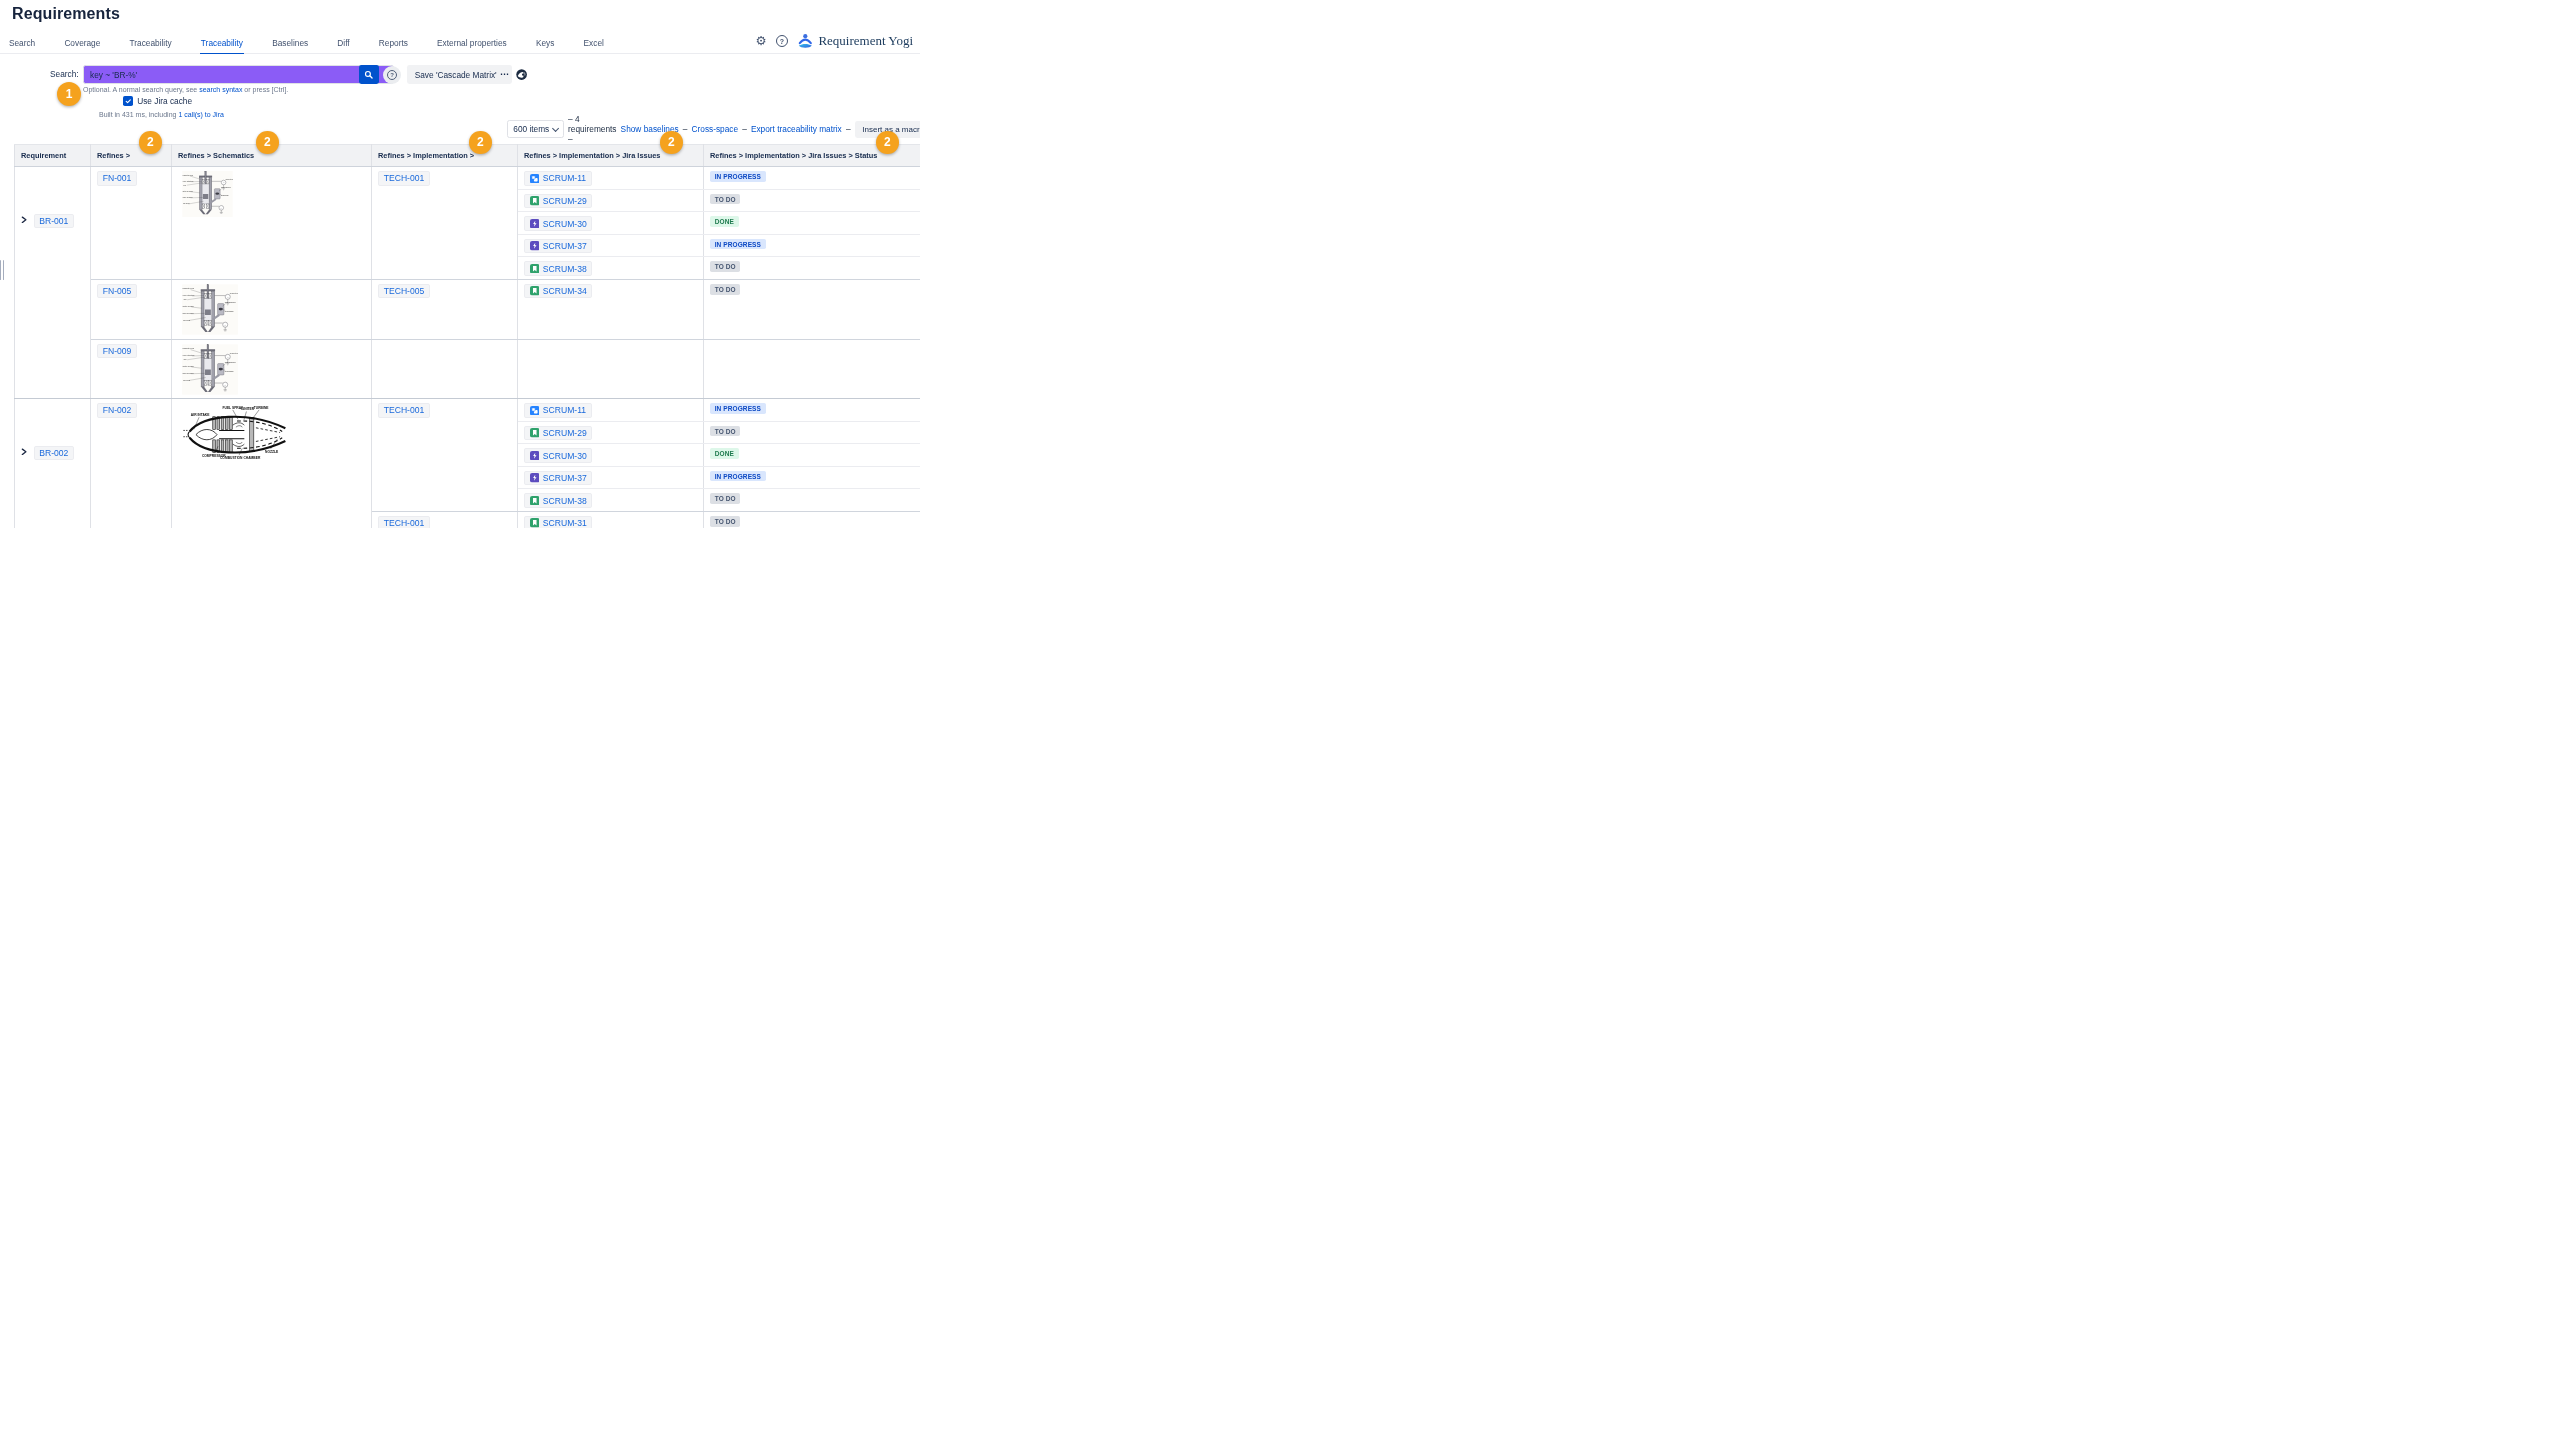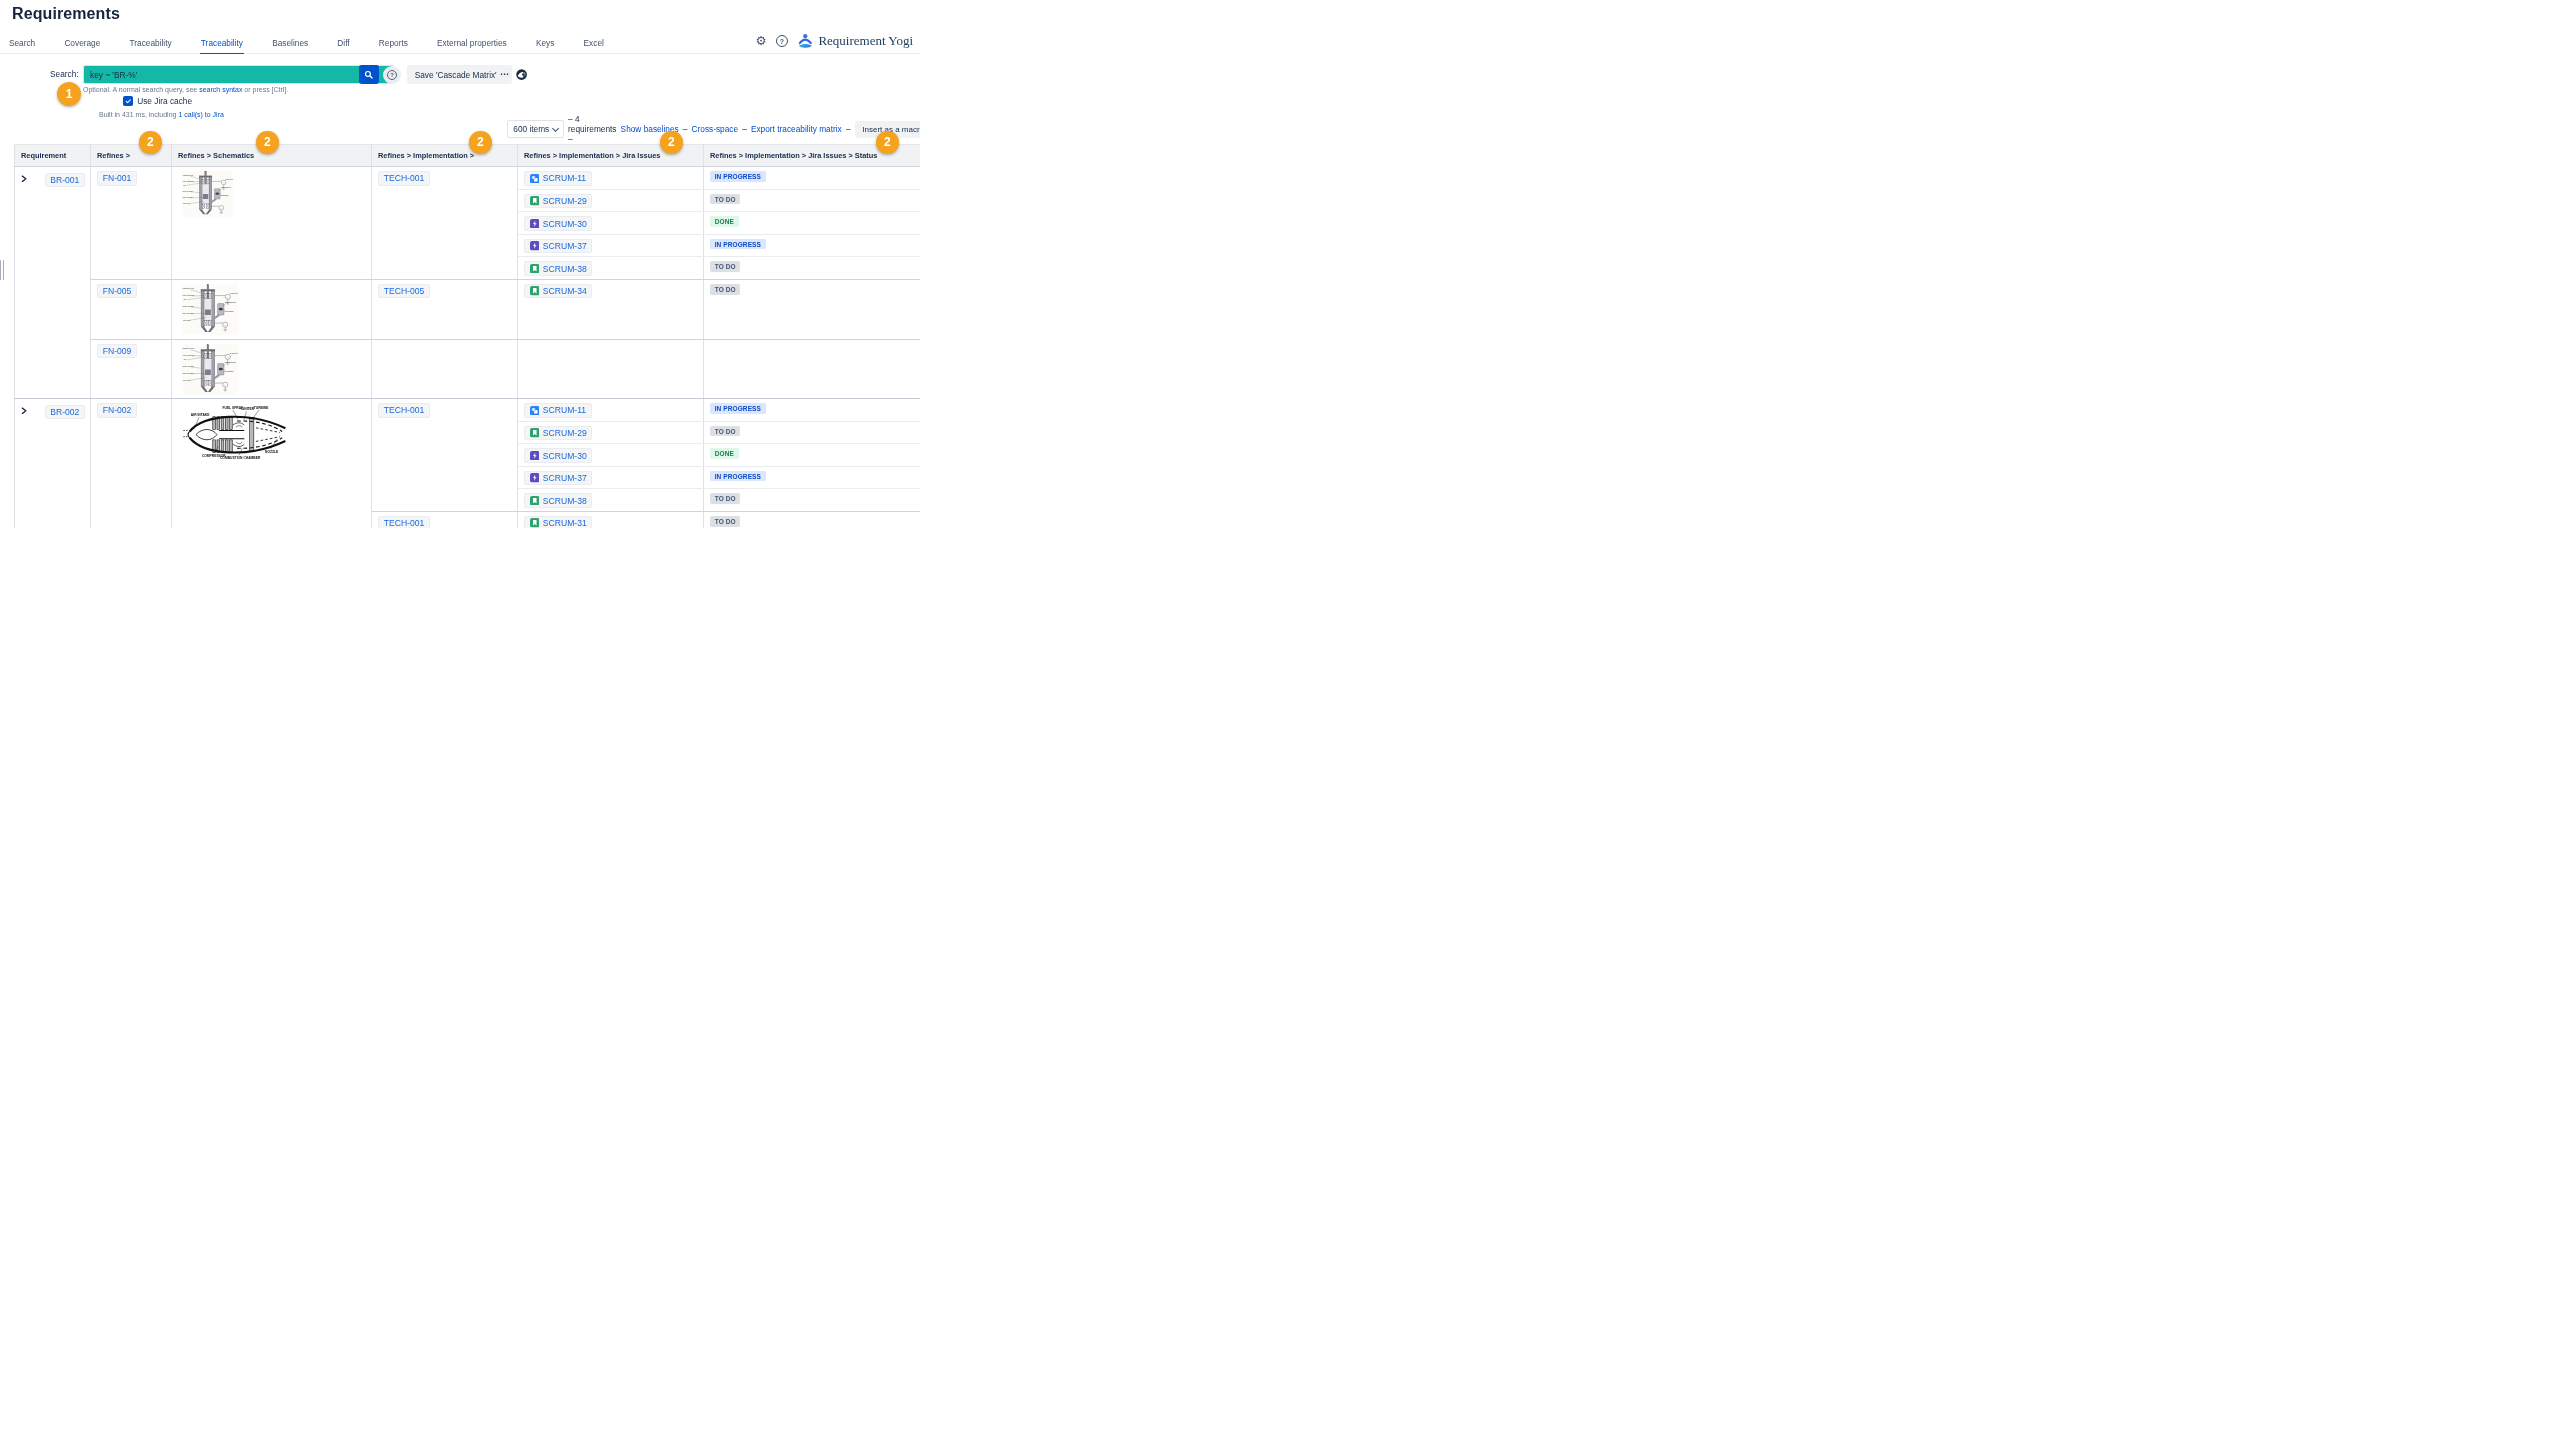"key ~ 'BR-%'" .search-input { background: #14b8a6 -> #8b5cf6 }
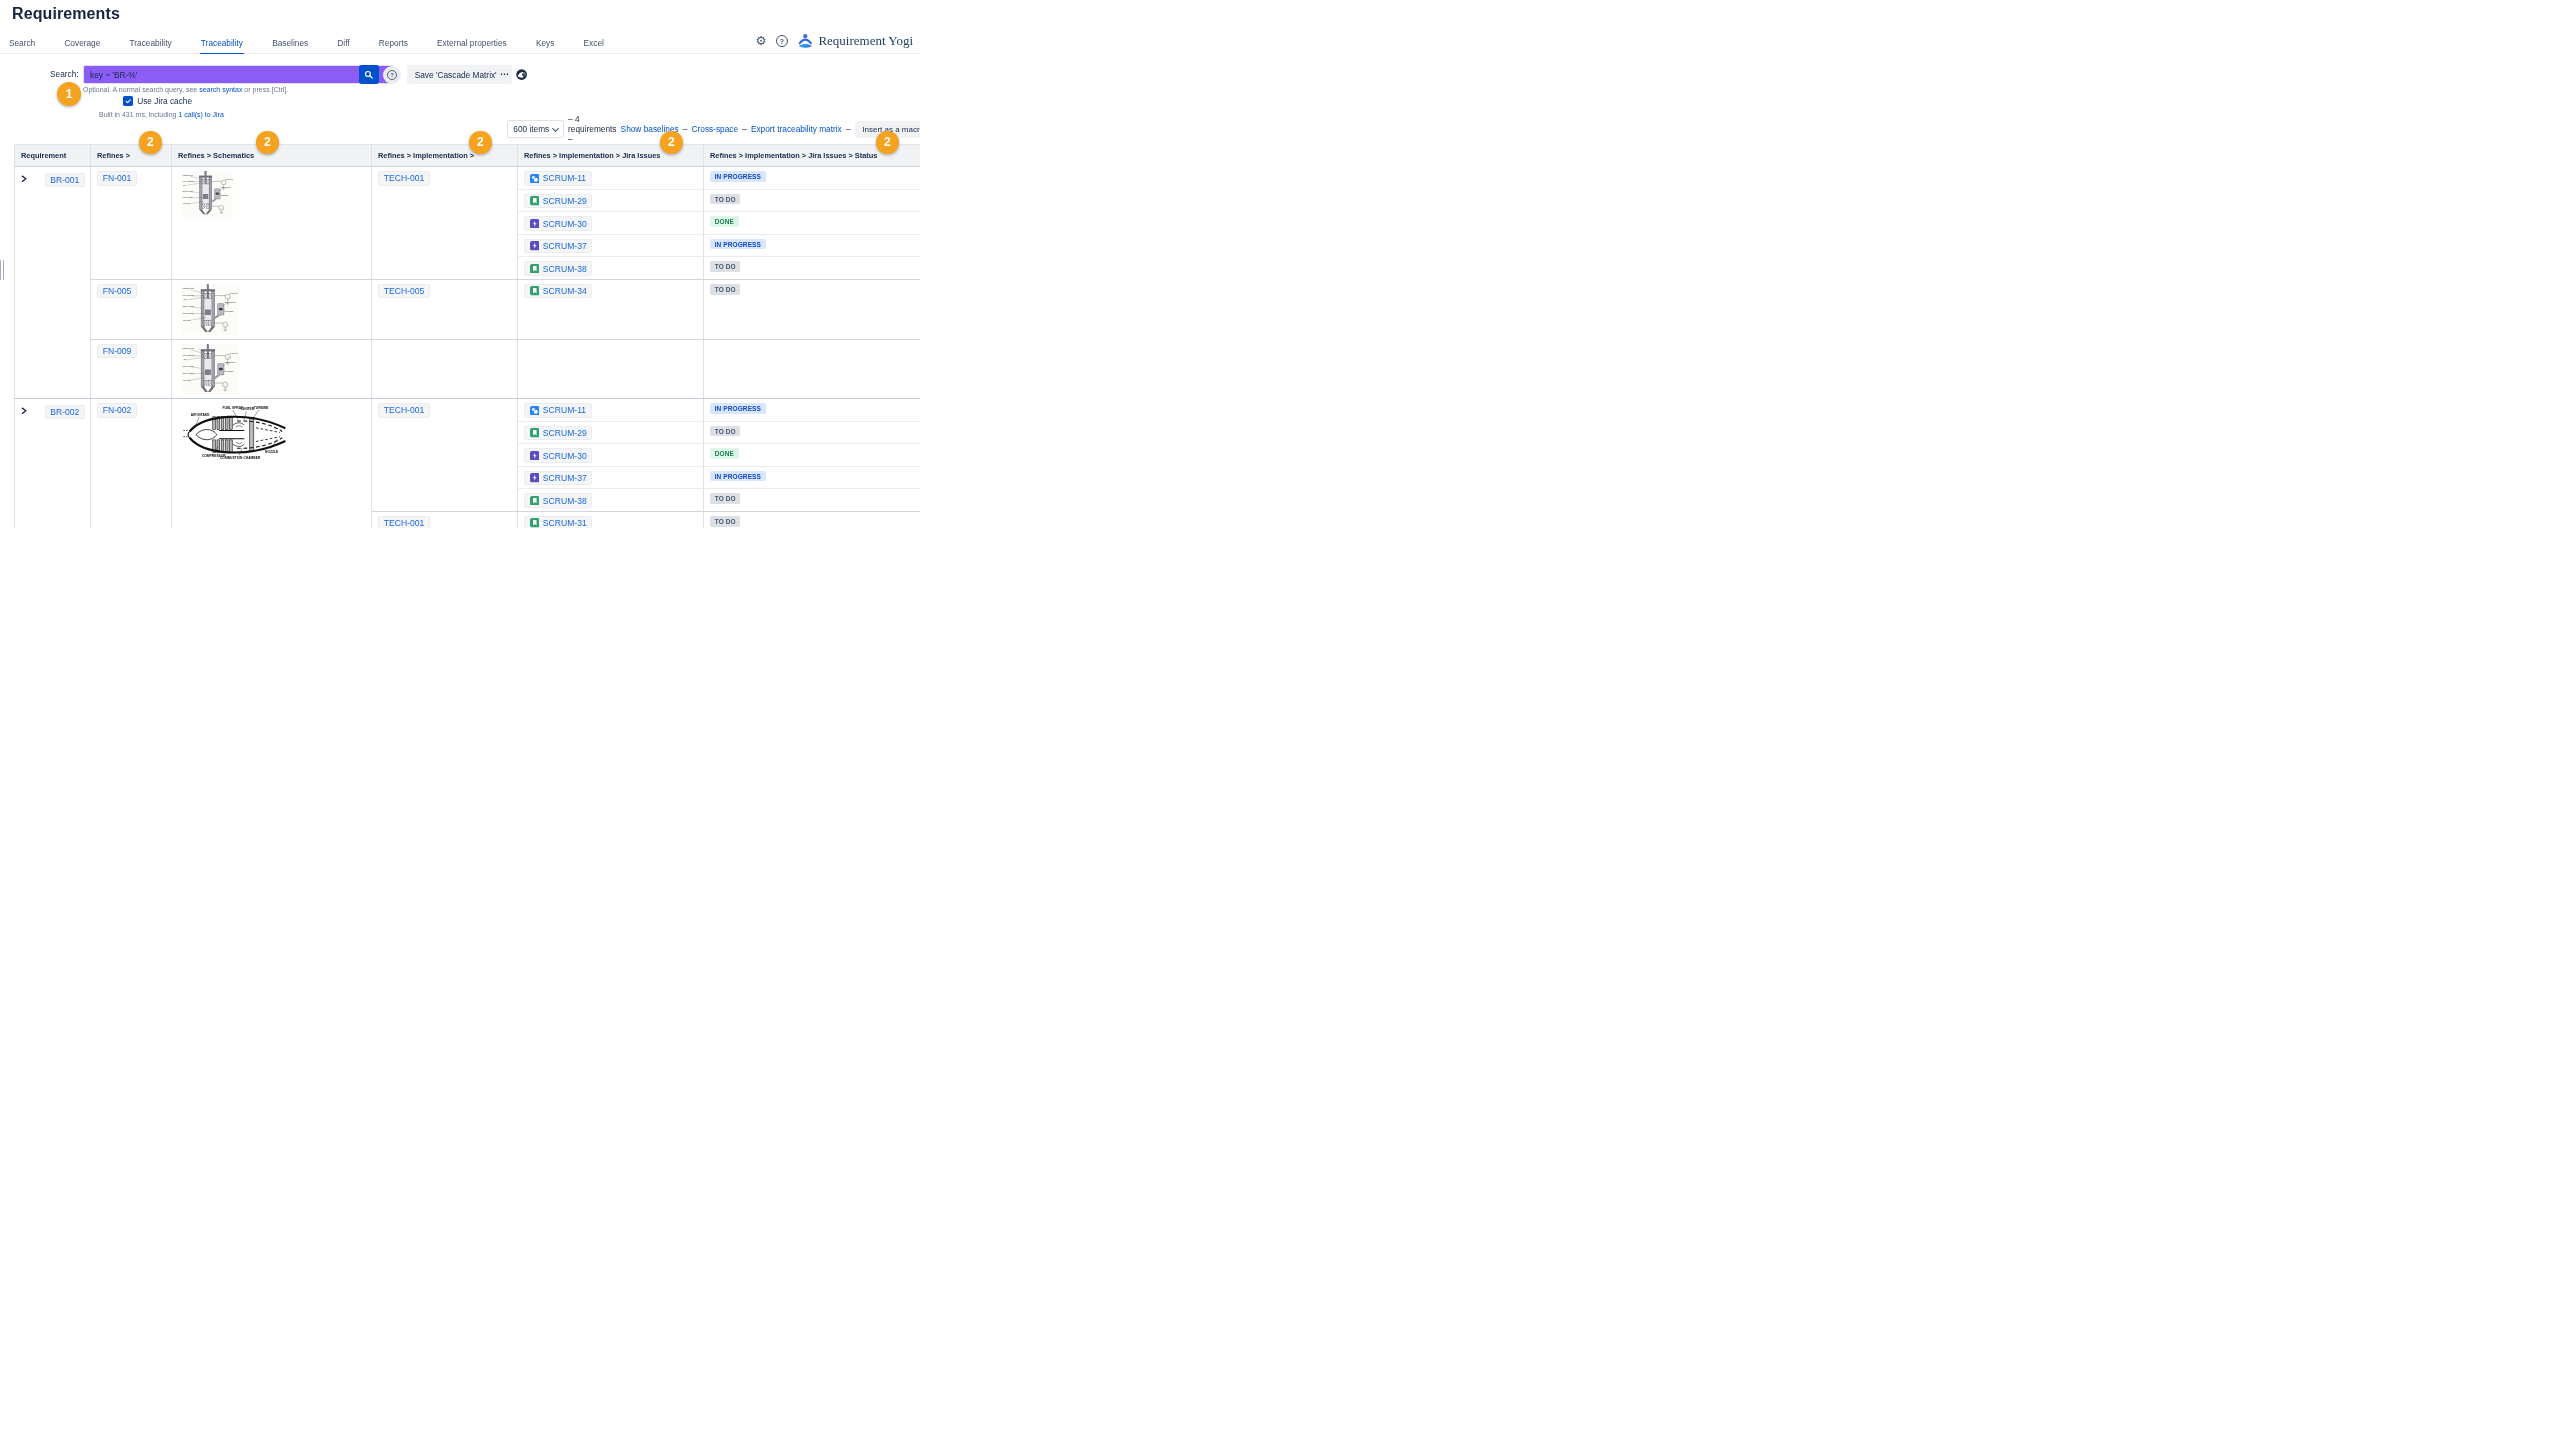"BR-001" .req-cell { gap: 17px -> 6px; margin-top: none -> 41px }
